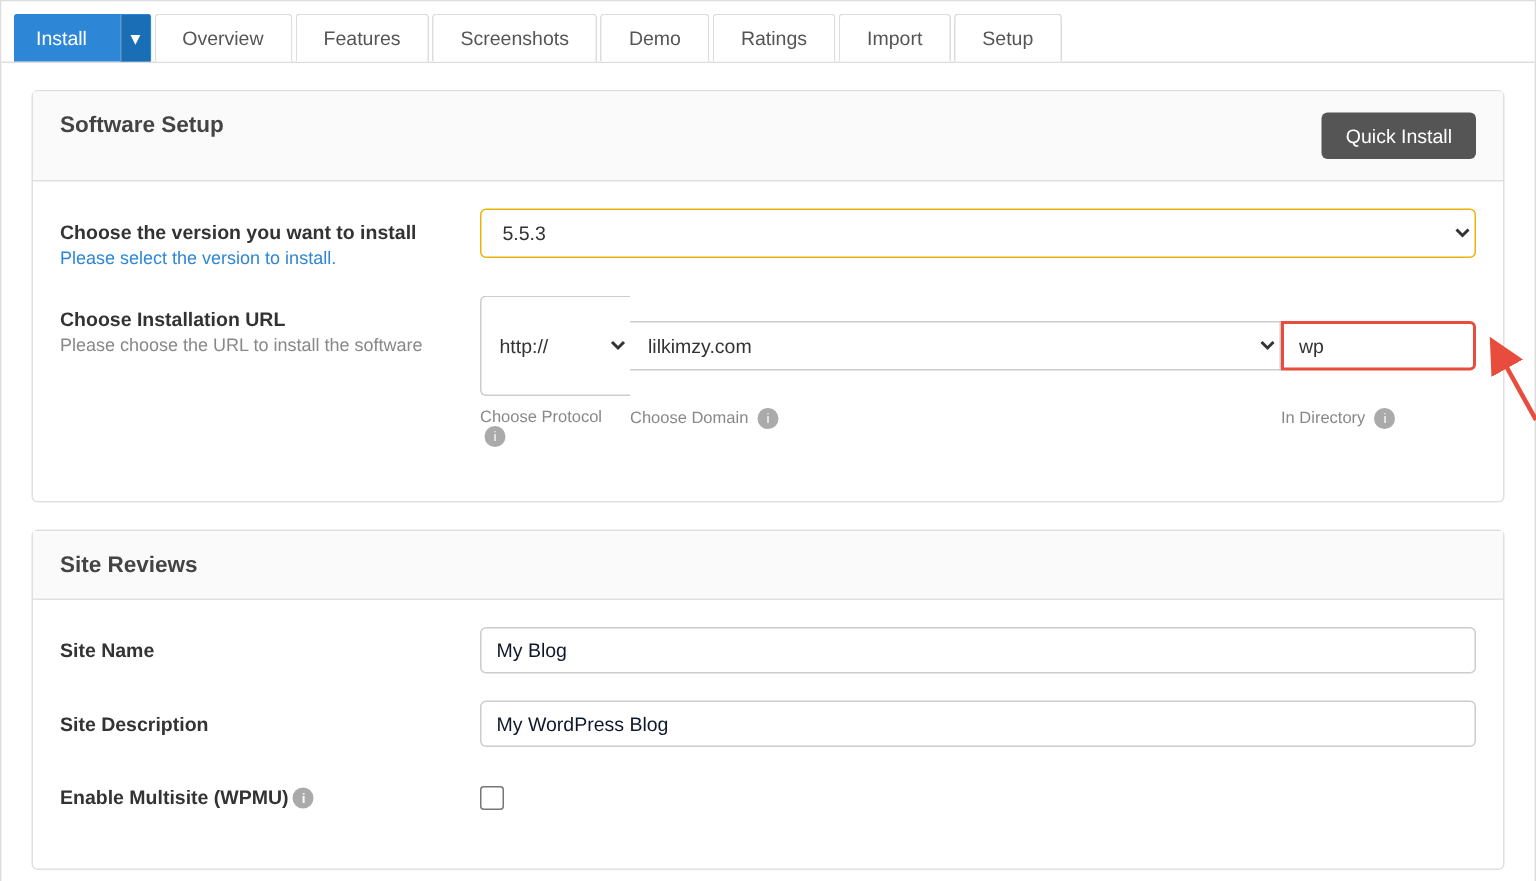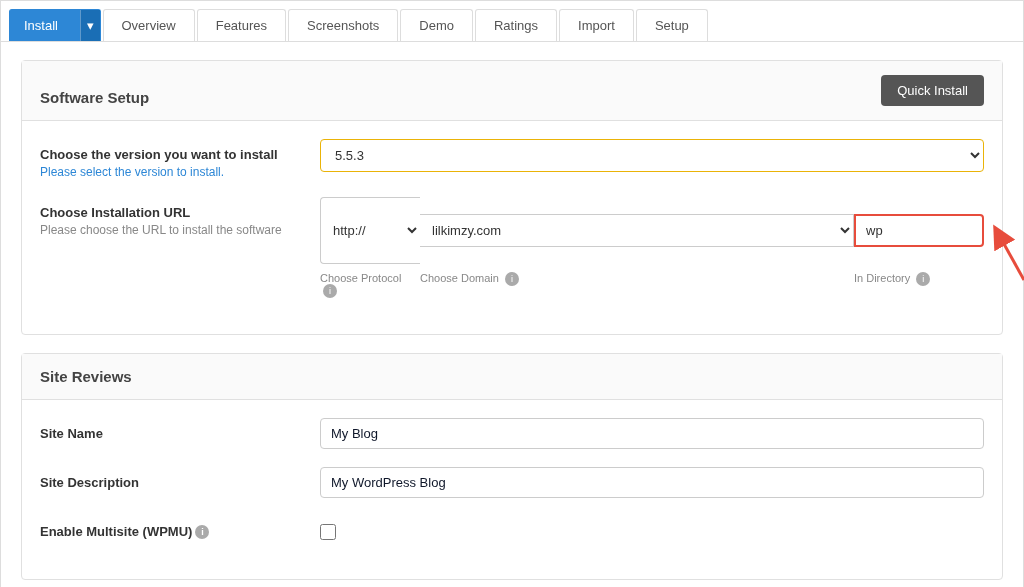"Software Setup" .section-header { align-items: flex-end -> flex-start }
